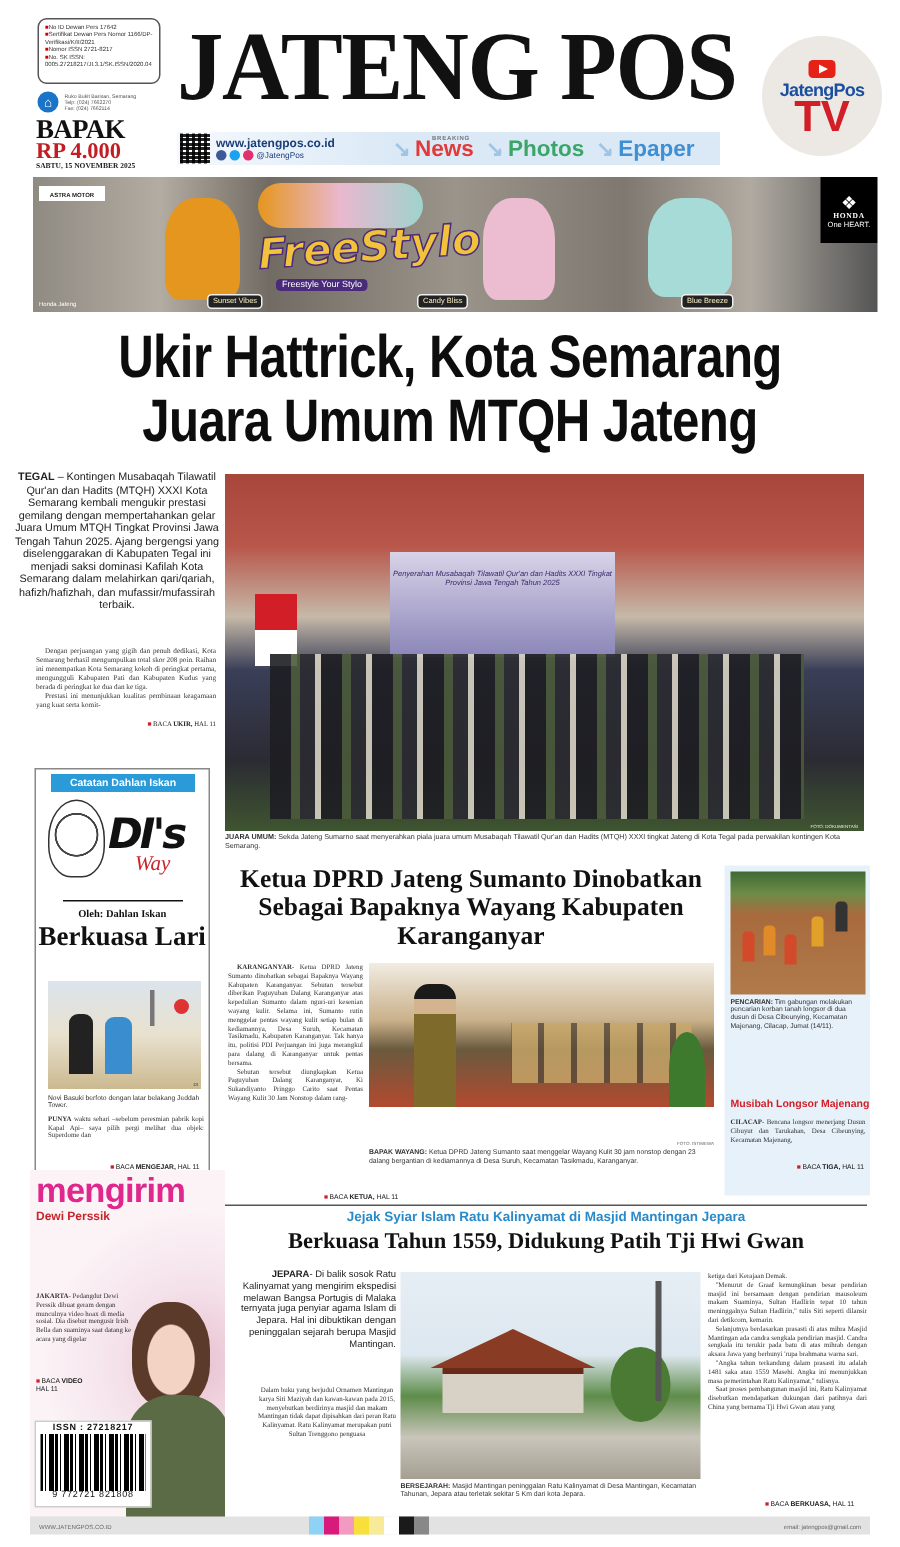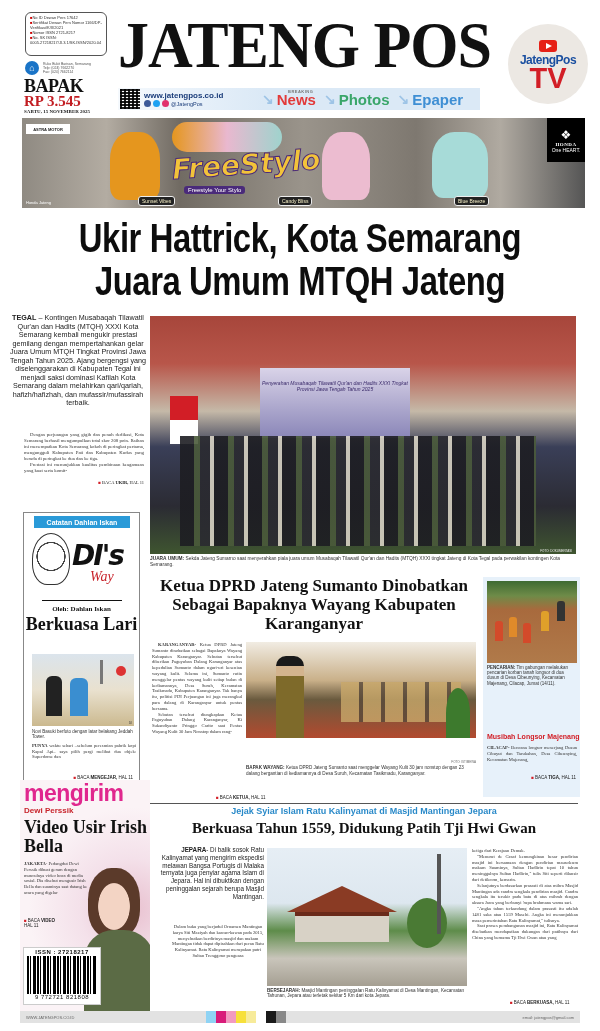"RP 3.545" div.abs { text: 3.545 -> 4.000 }
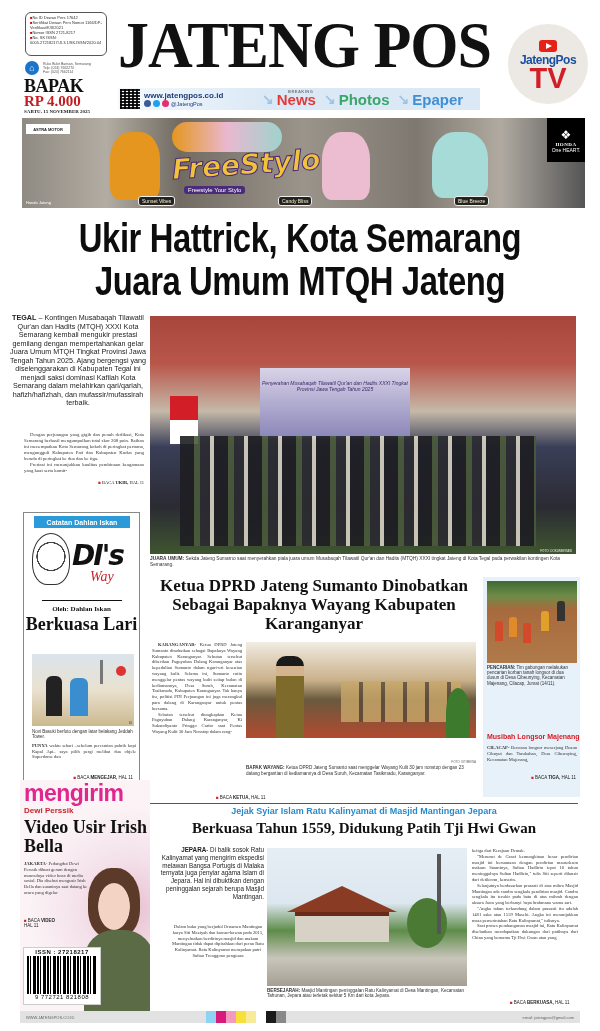"Video Usir Irish Bella" div.seleb-title { html: <div>Video Usir Irish Bella</div> -> none }
